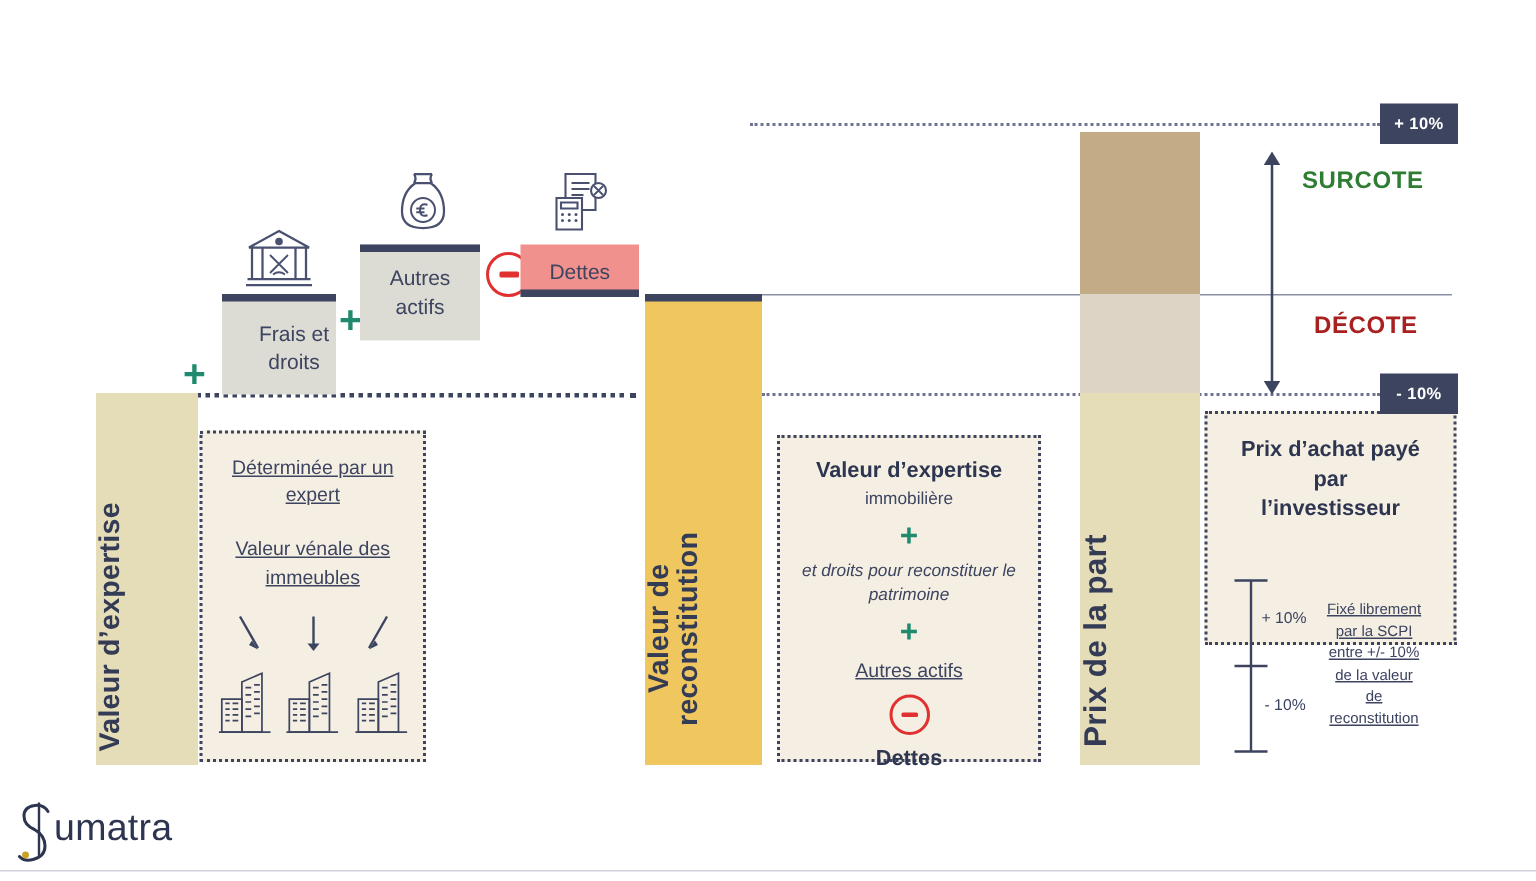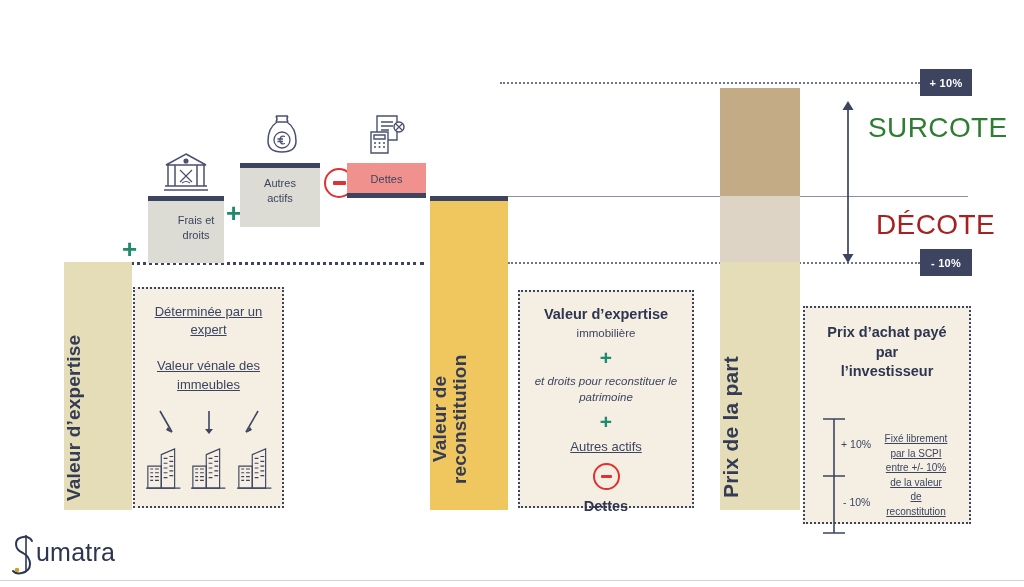"SURCOTE" .bigword { font-size: 28px -> 16px; font-weight: normal -> bold }
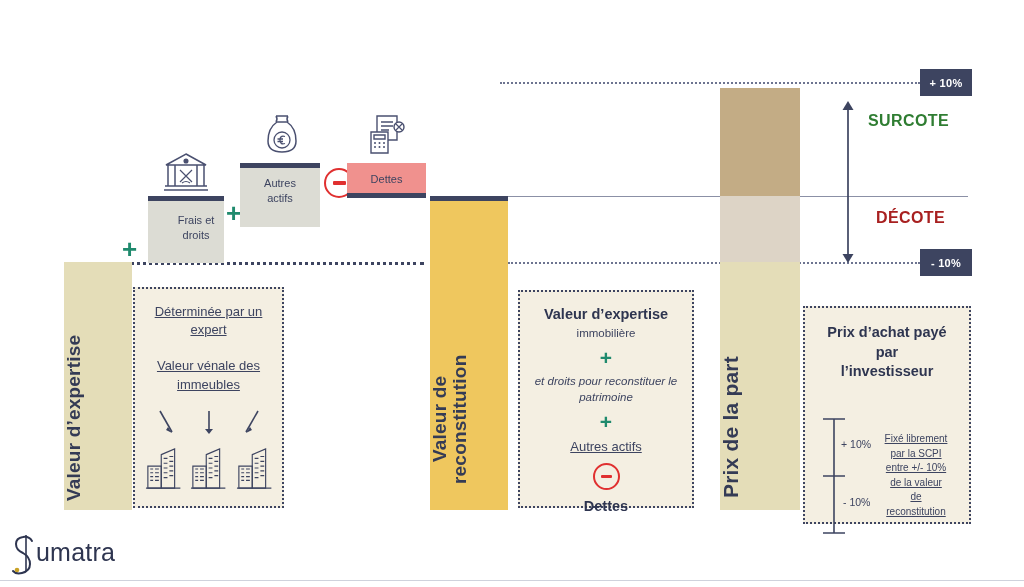"Autres" .barlabel { font-size: 11px -> 14px }
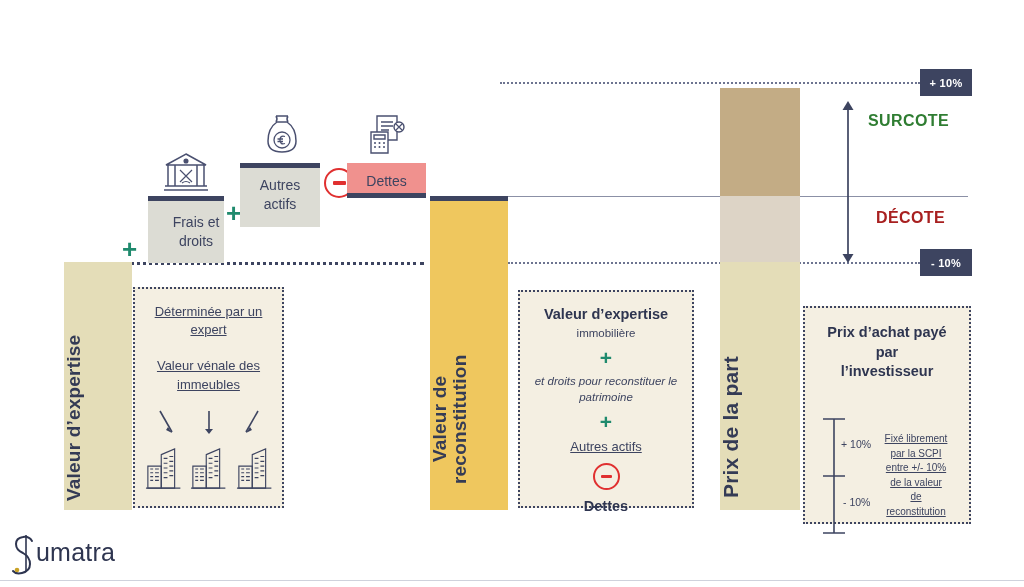"Prix d’achat payé par" div.panel { height: 218px -> 156px; top: 306px -> 274px }
